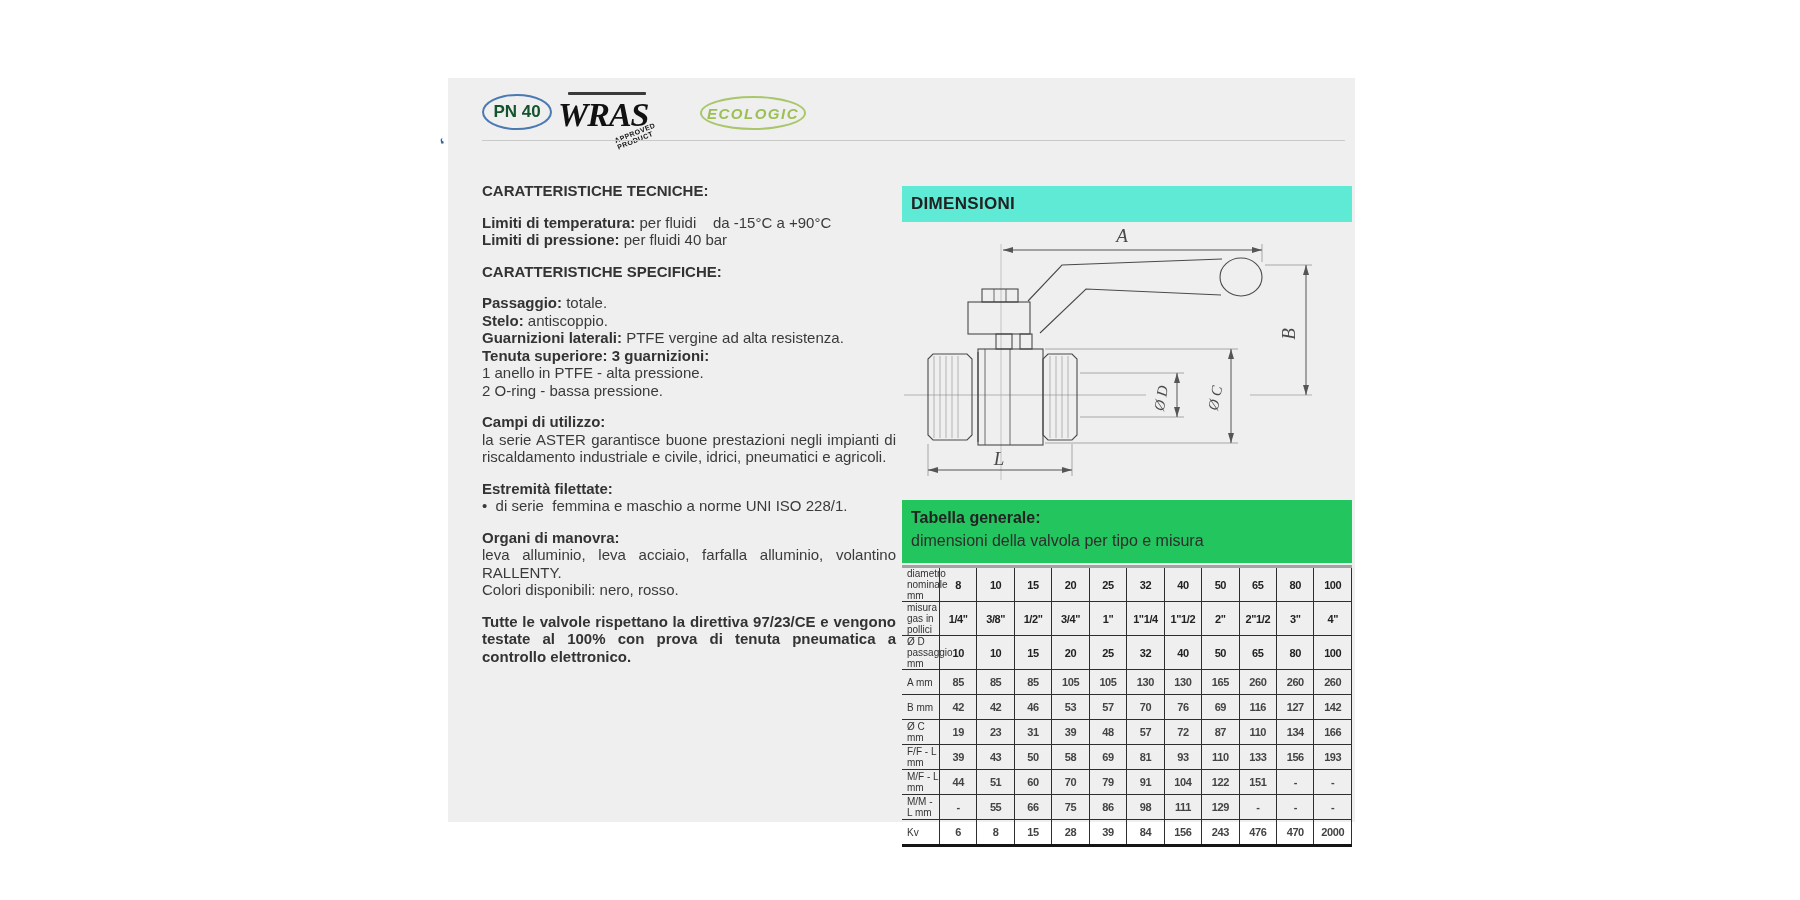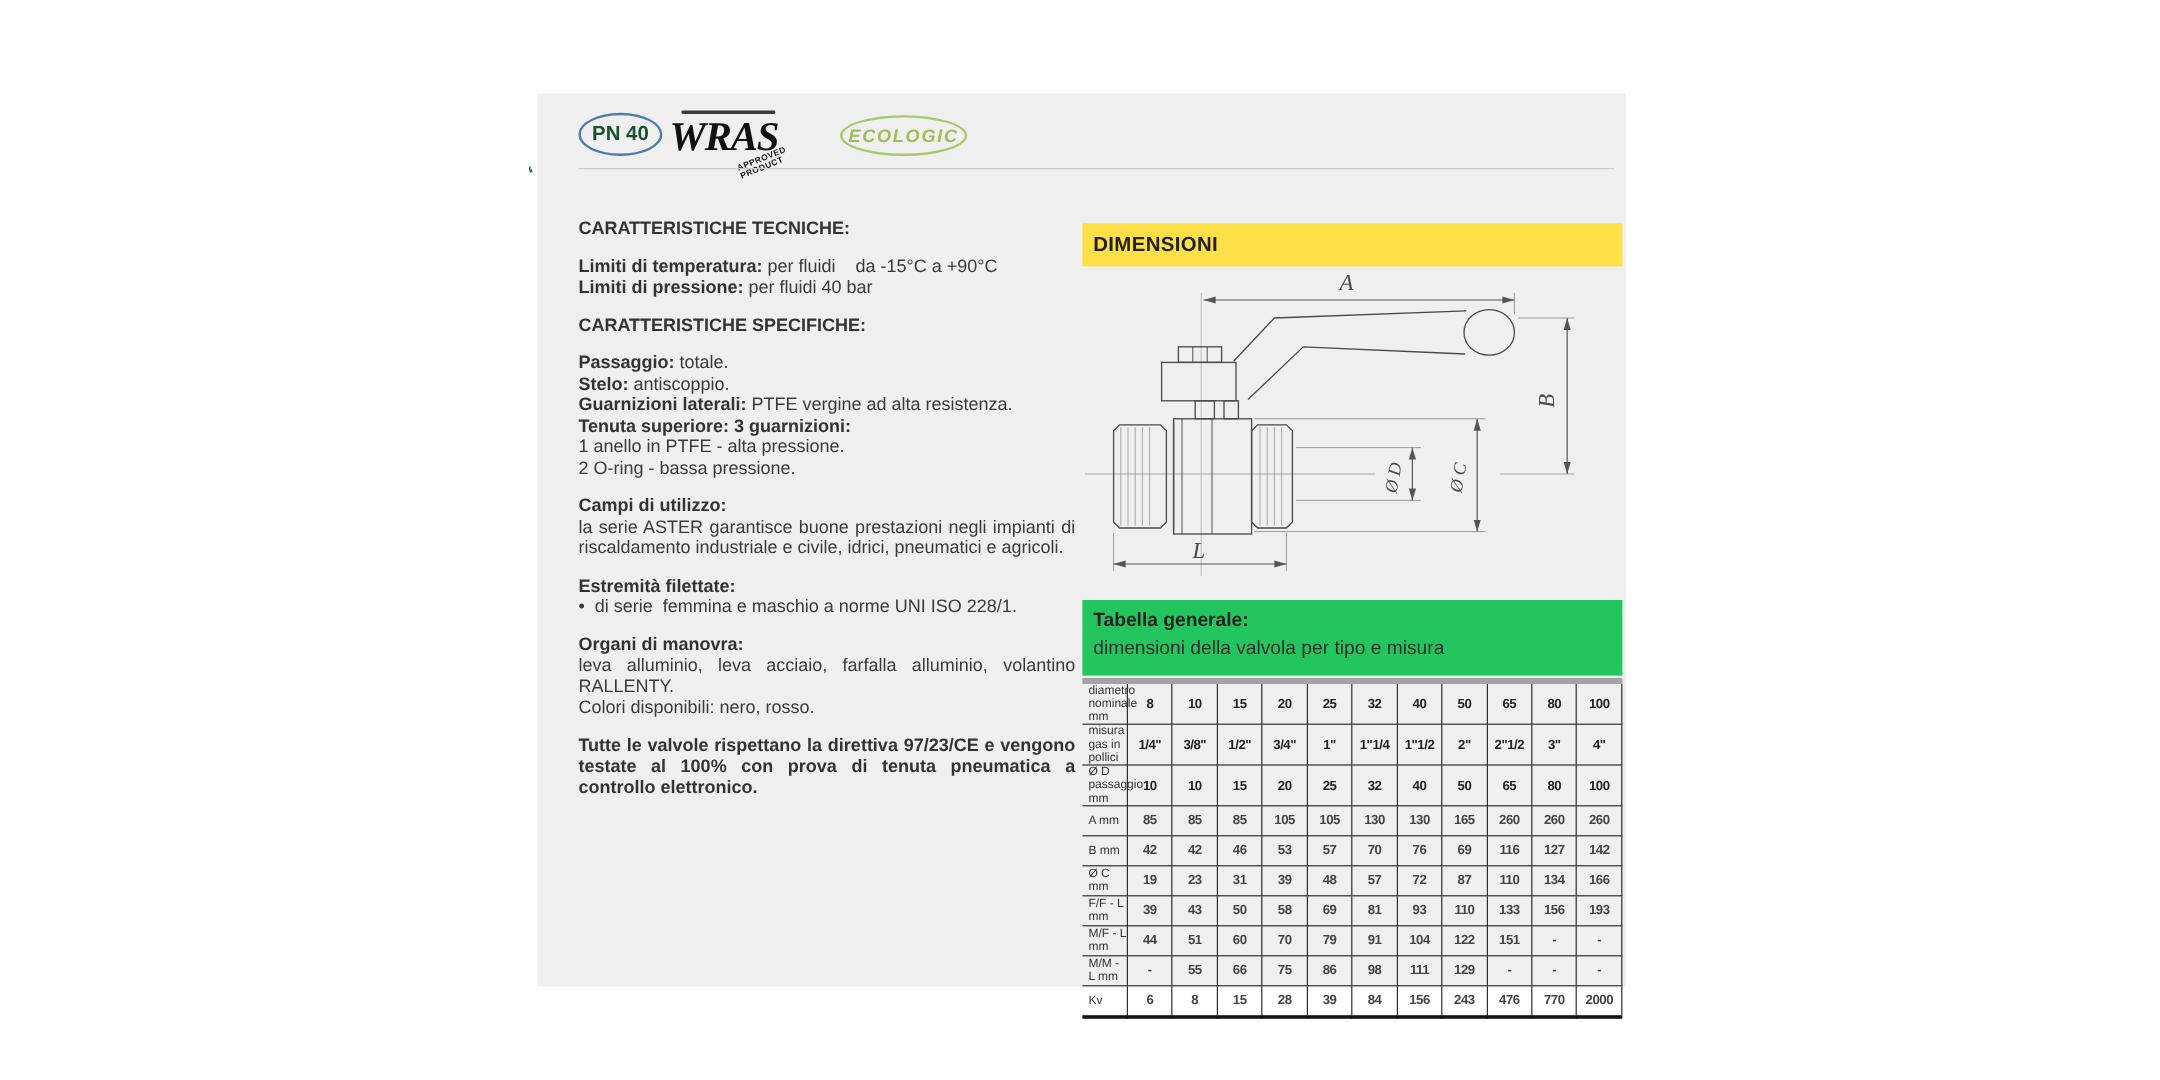"DIMENSIONI" .dim-bar { background: #fde047 -> #5eead4 }
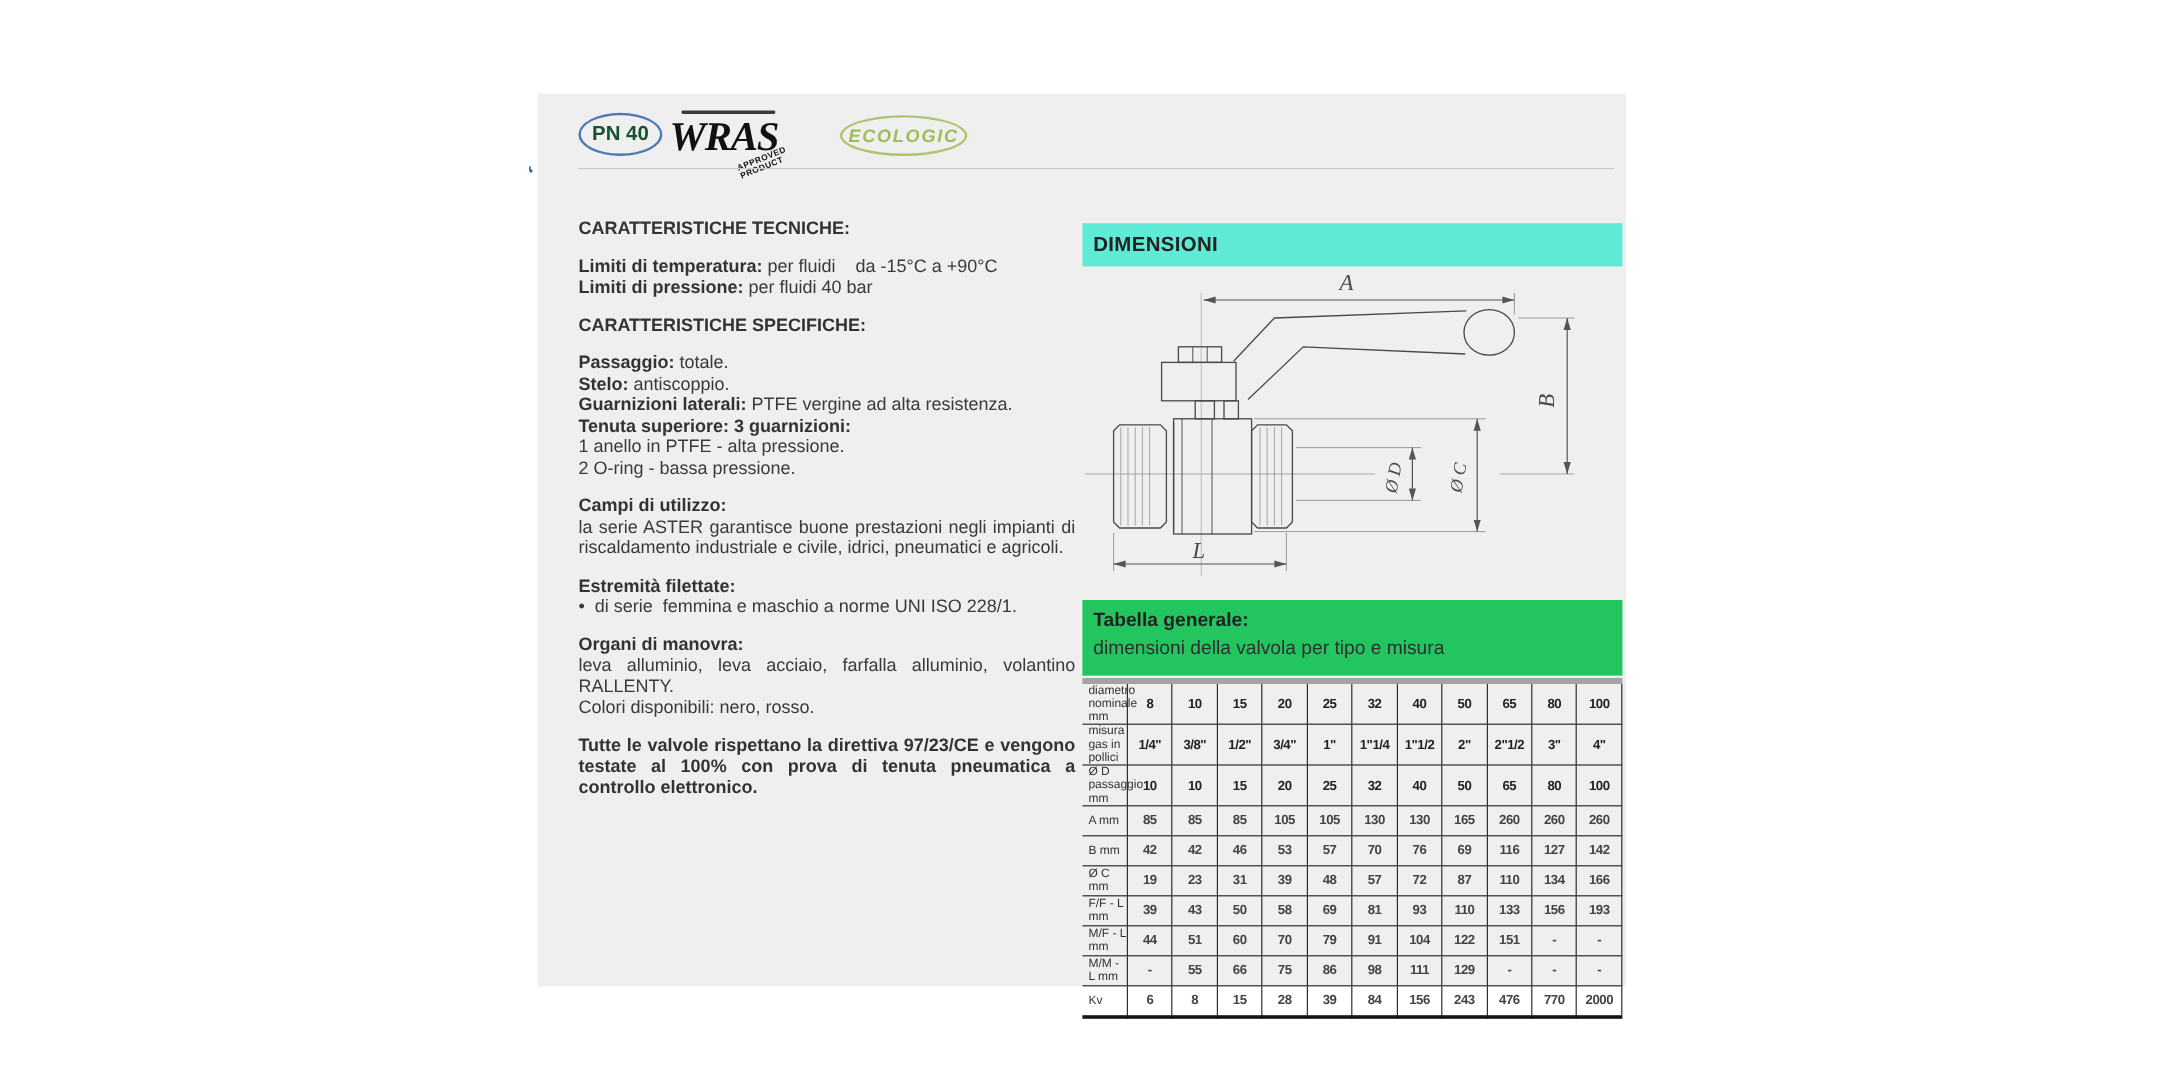"diametro nominale mm" table.dims { border-top: 5px solid #a3a3a3 -> 3px solid #a3a3a3 }
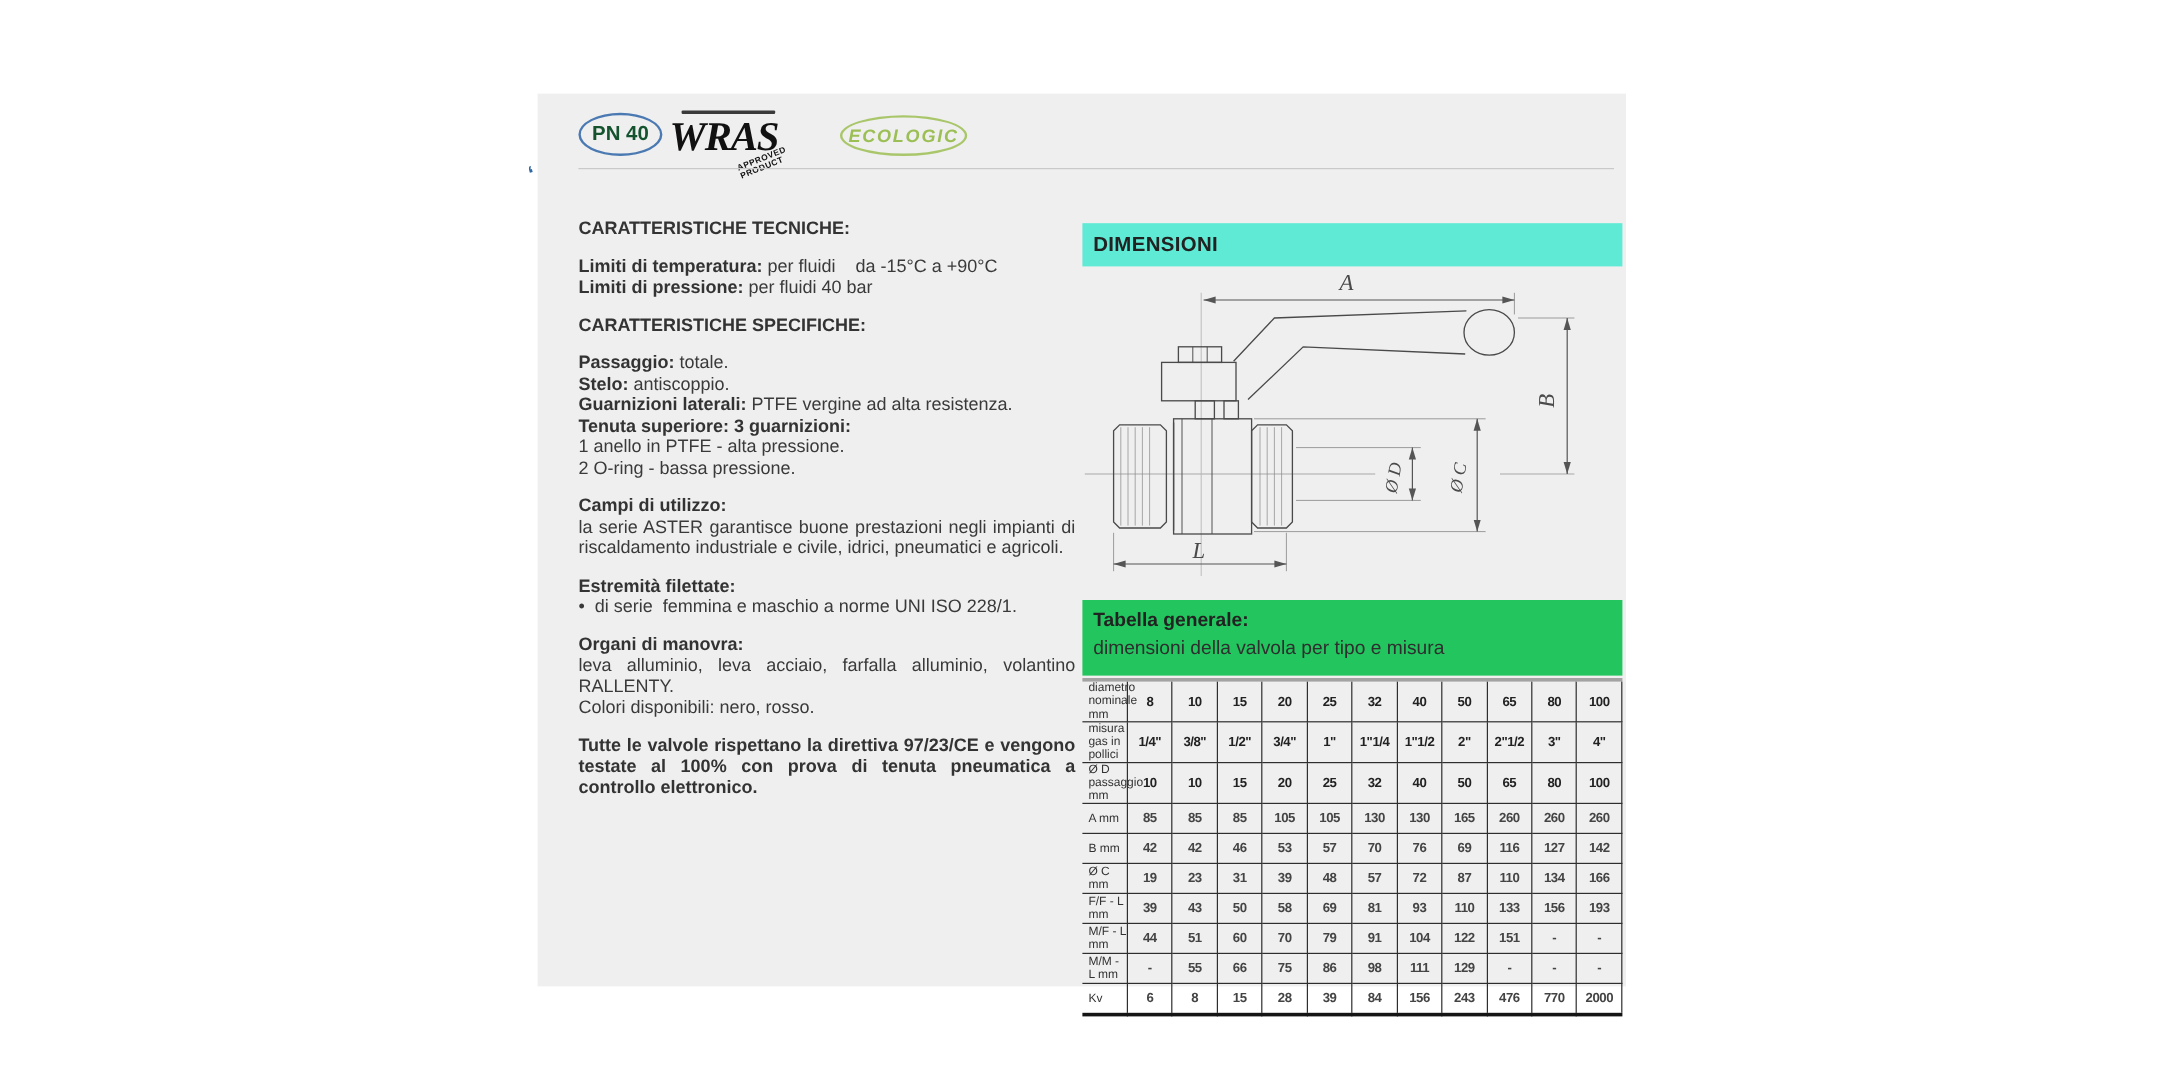"770" td.val { text: 770 -> 470 }
